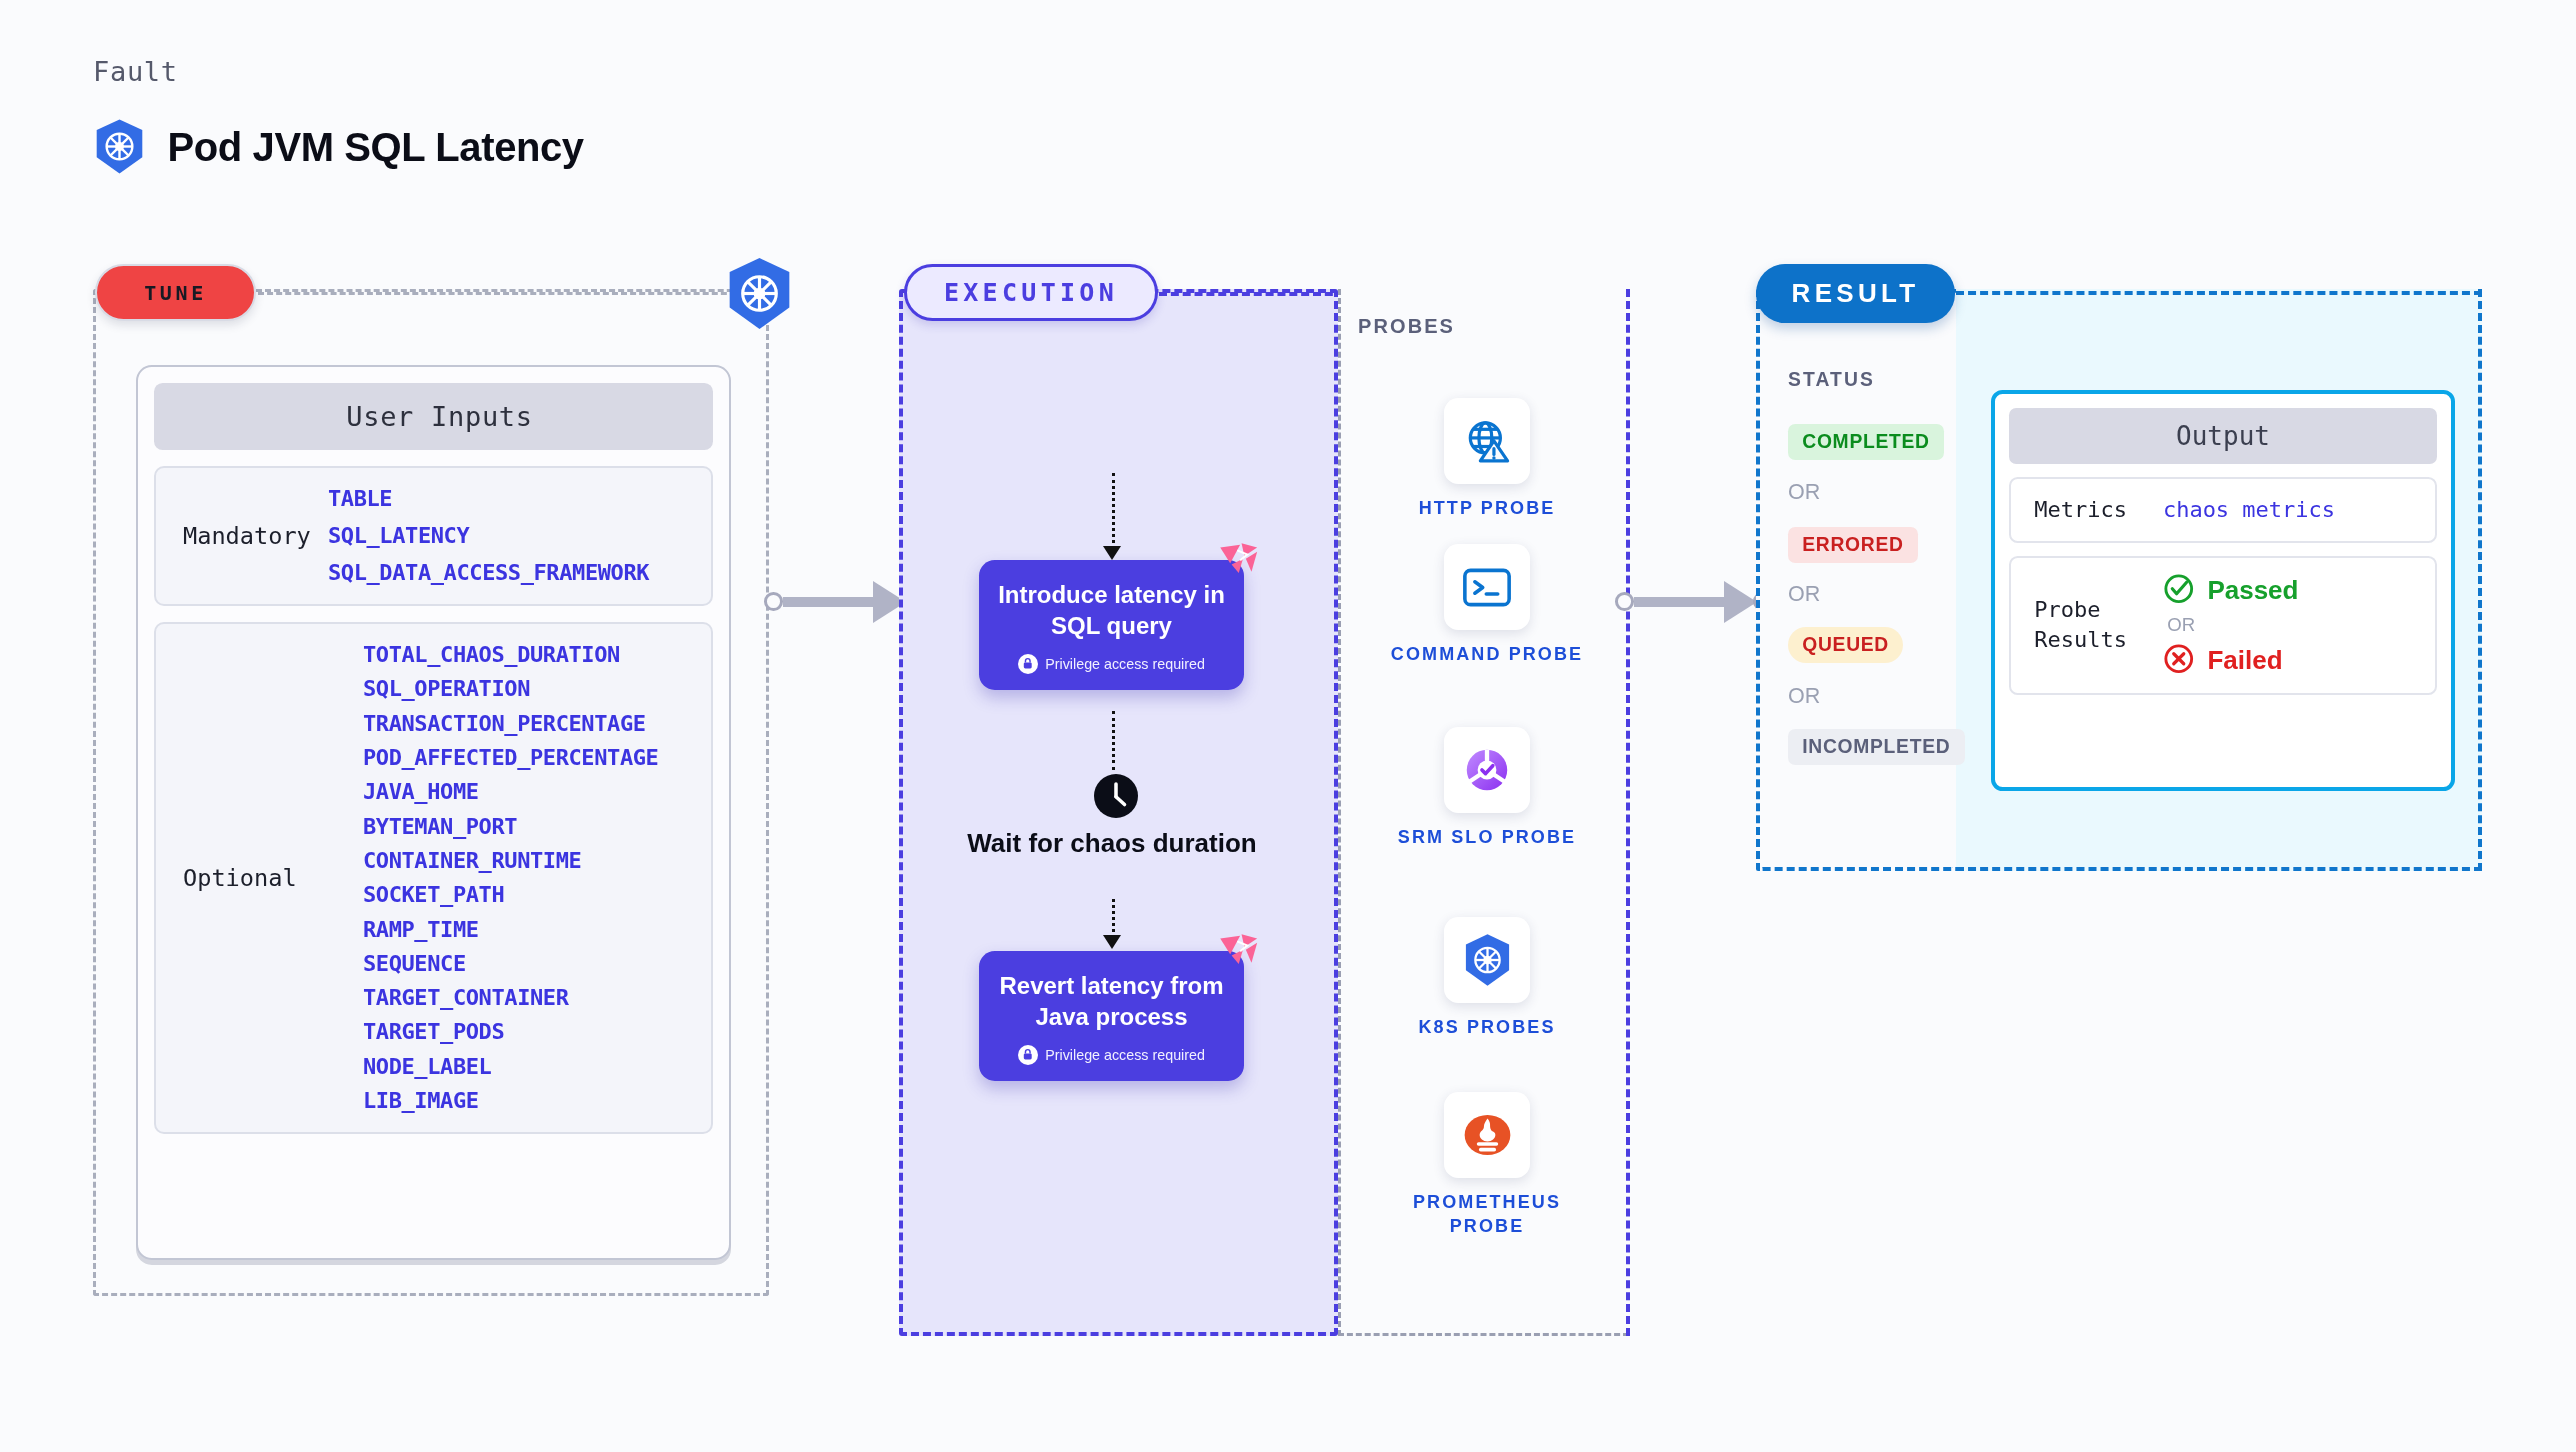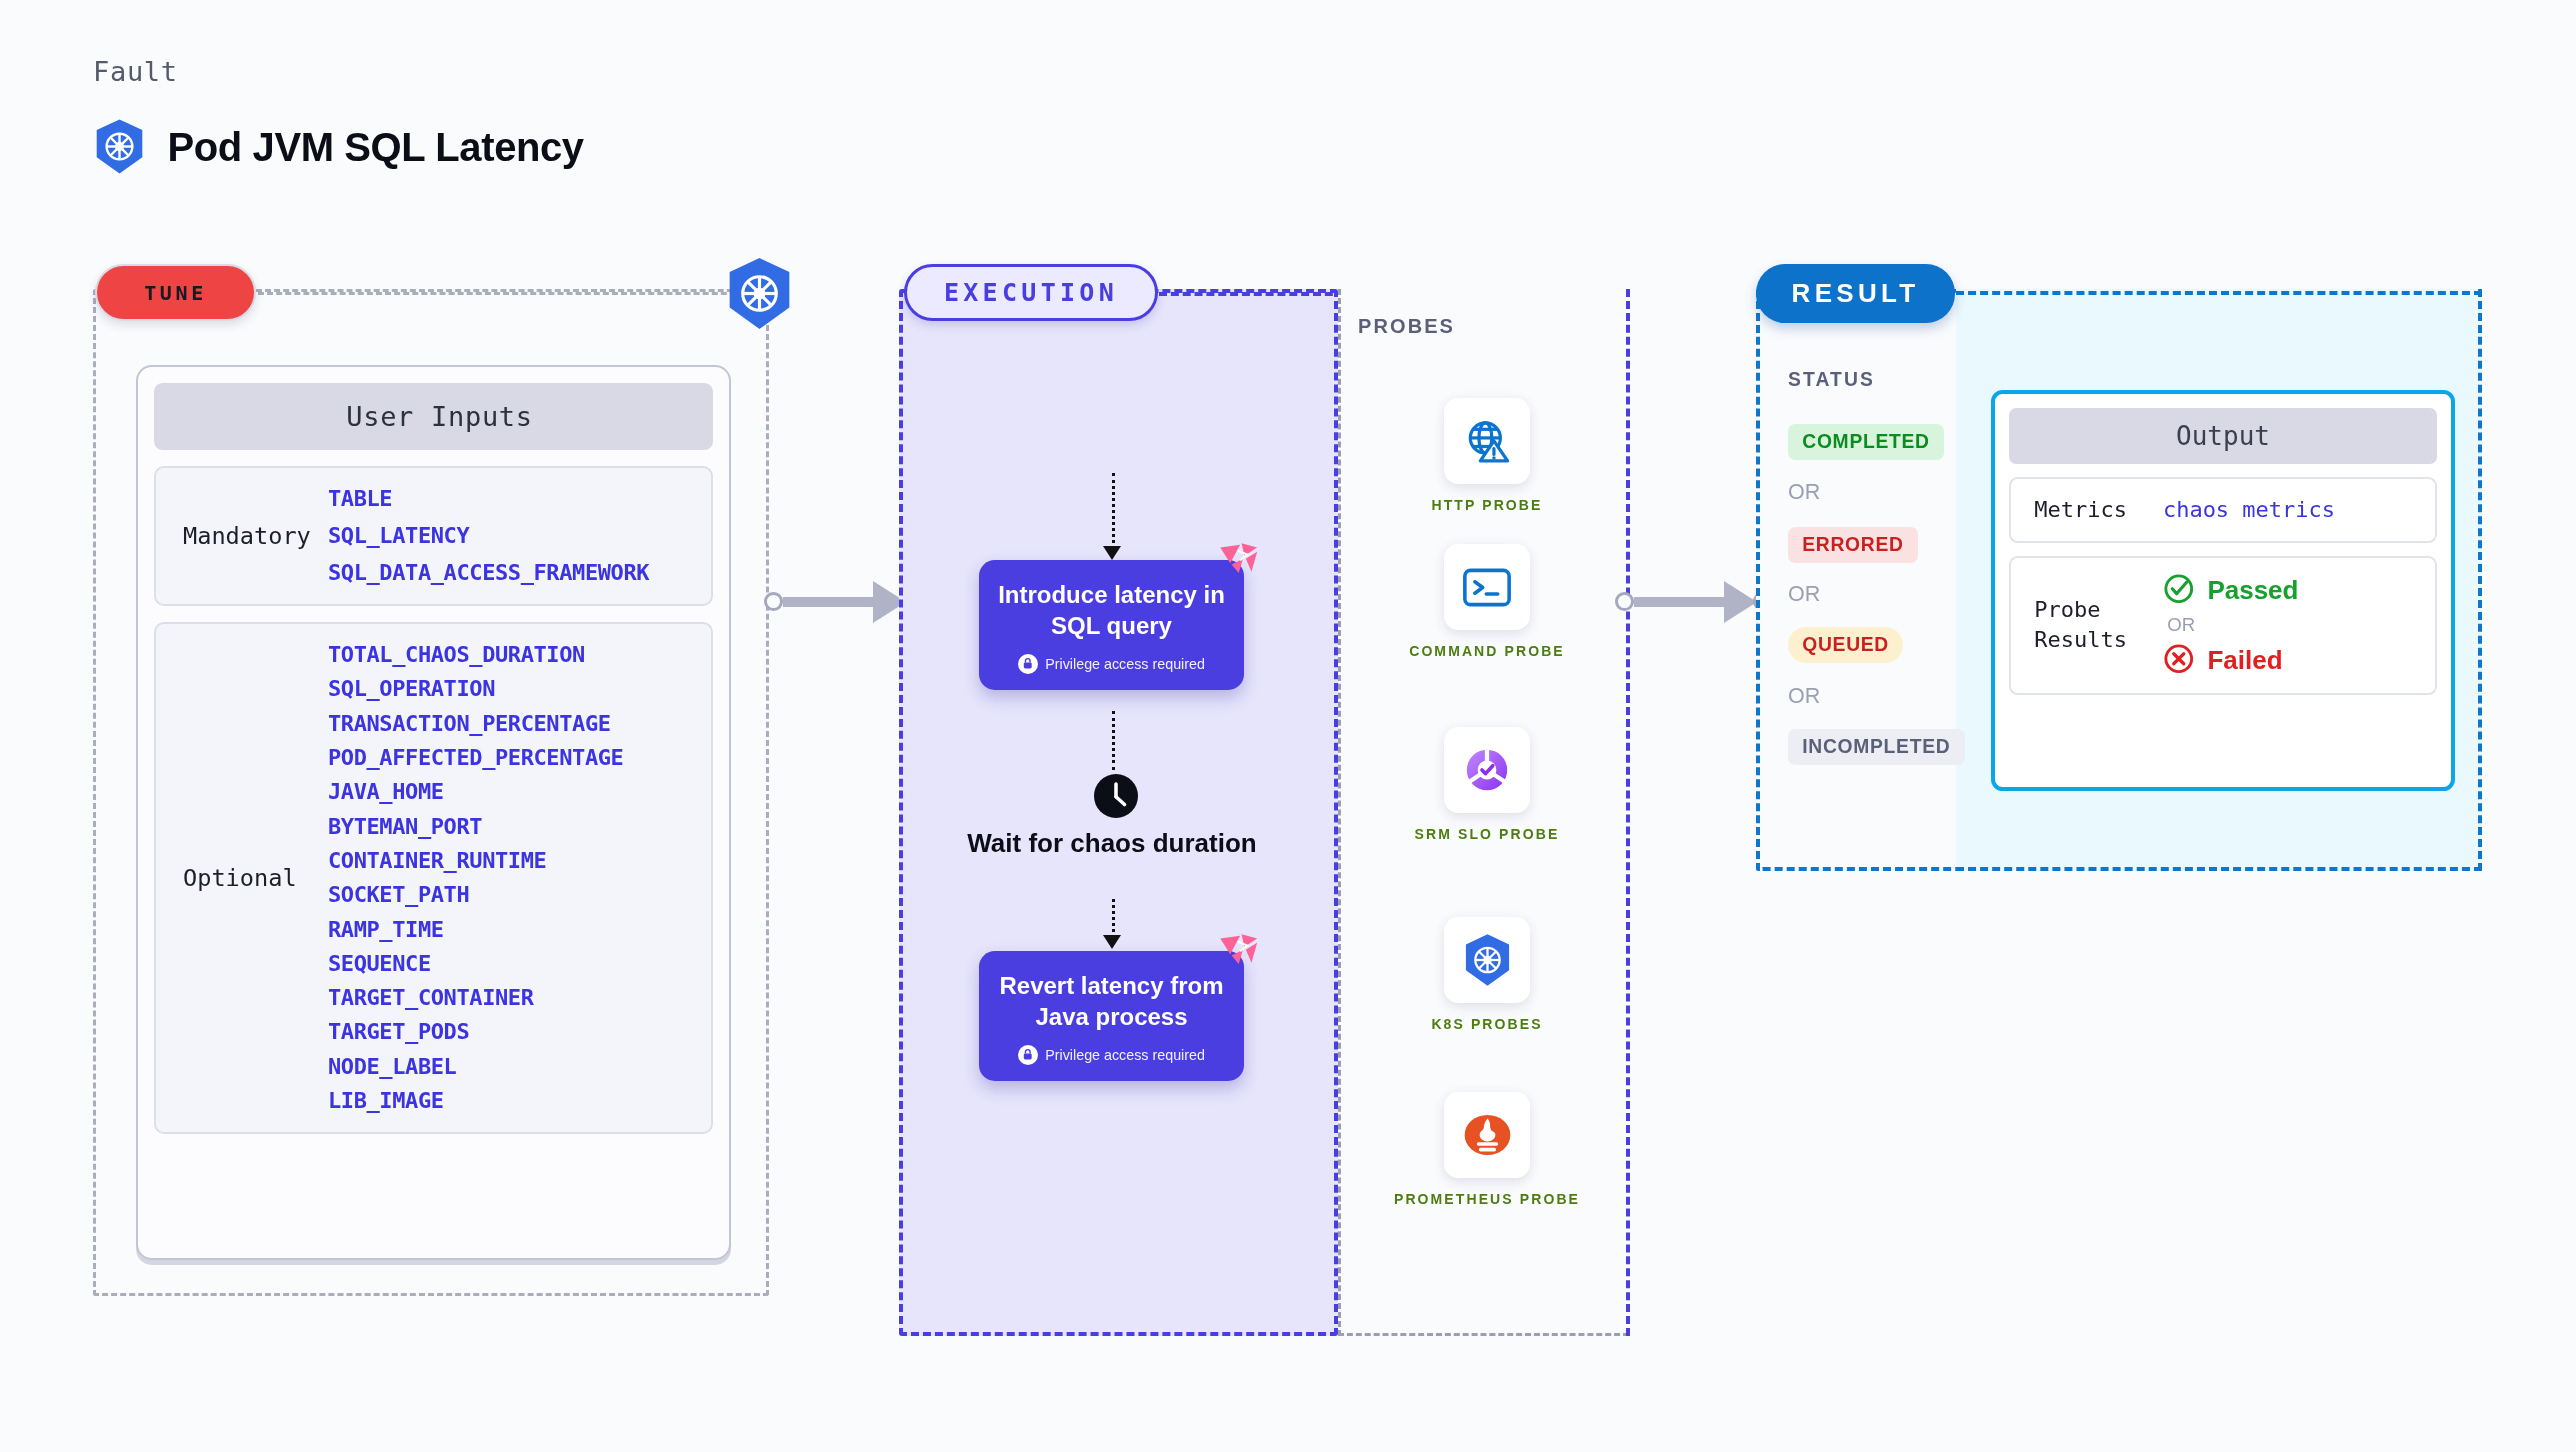"HTTP PROBE" .probe-label { color: #4d7c0f -> #1d4ed8; font-size: 14px -> 18px }
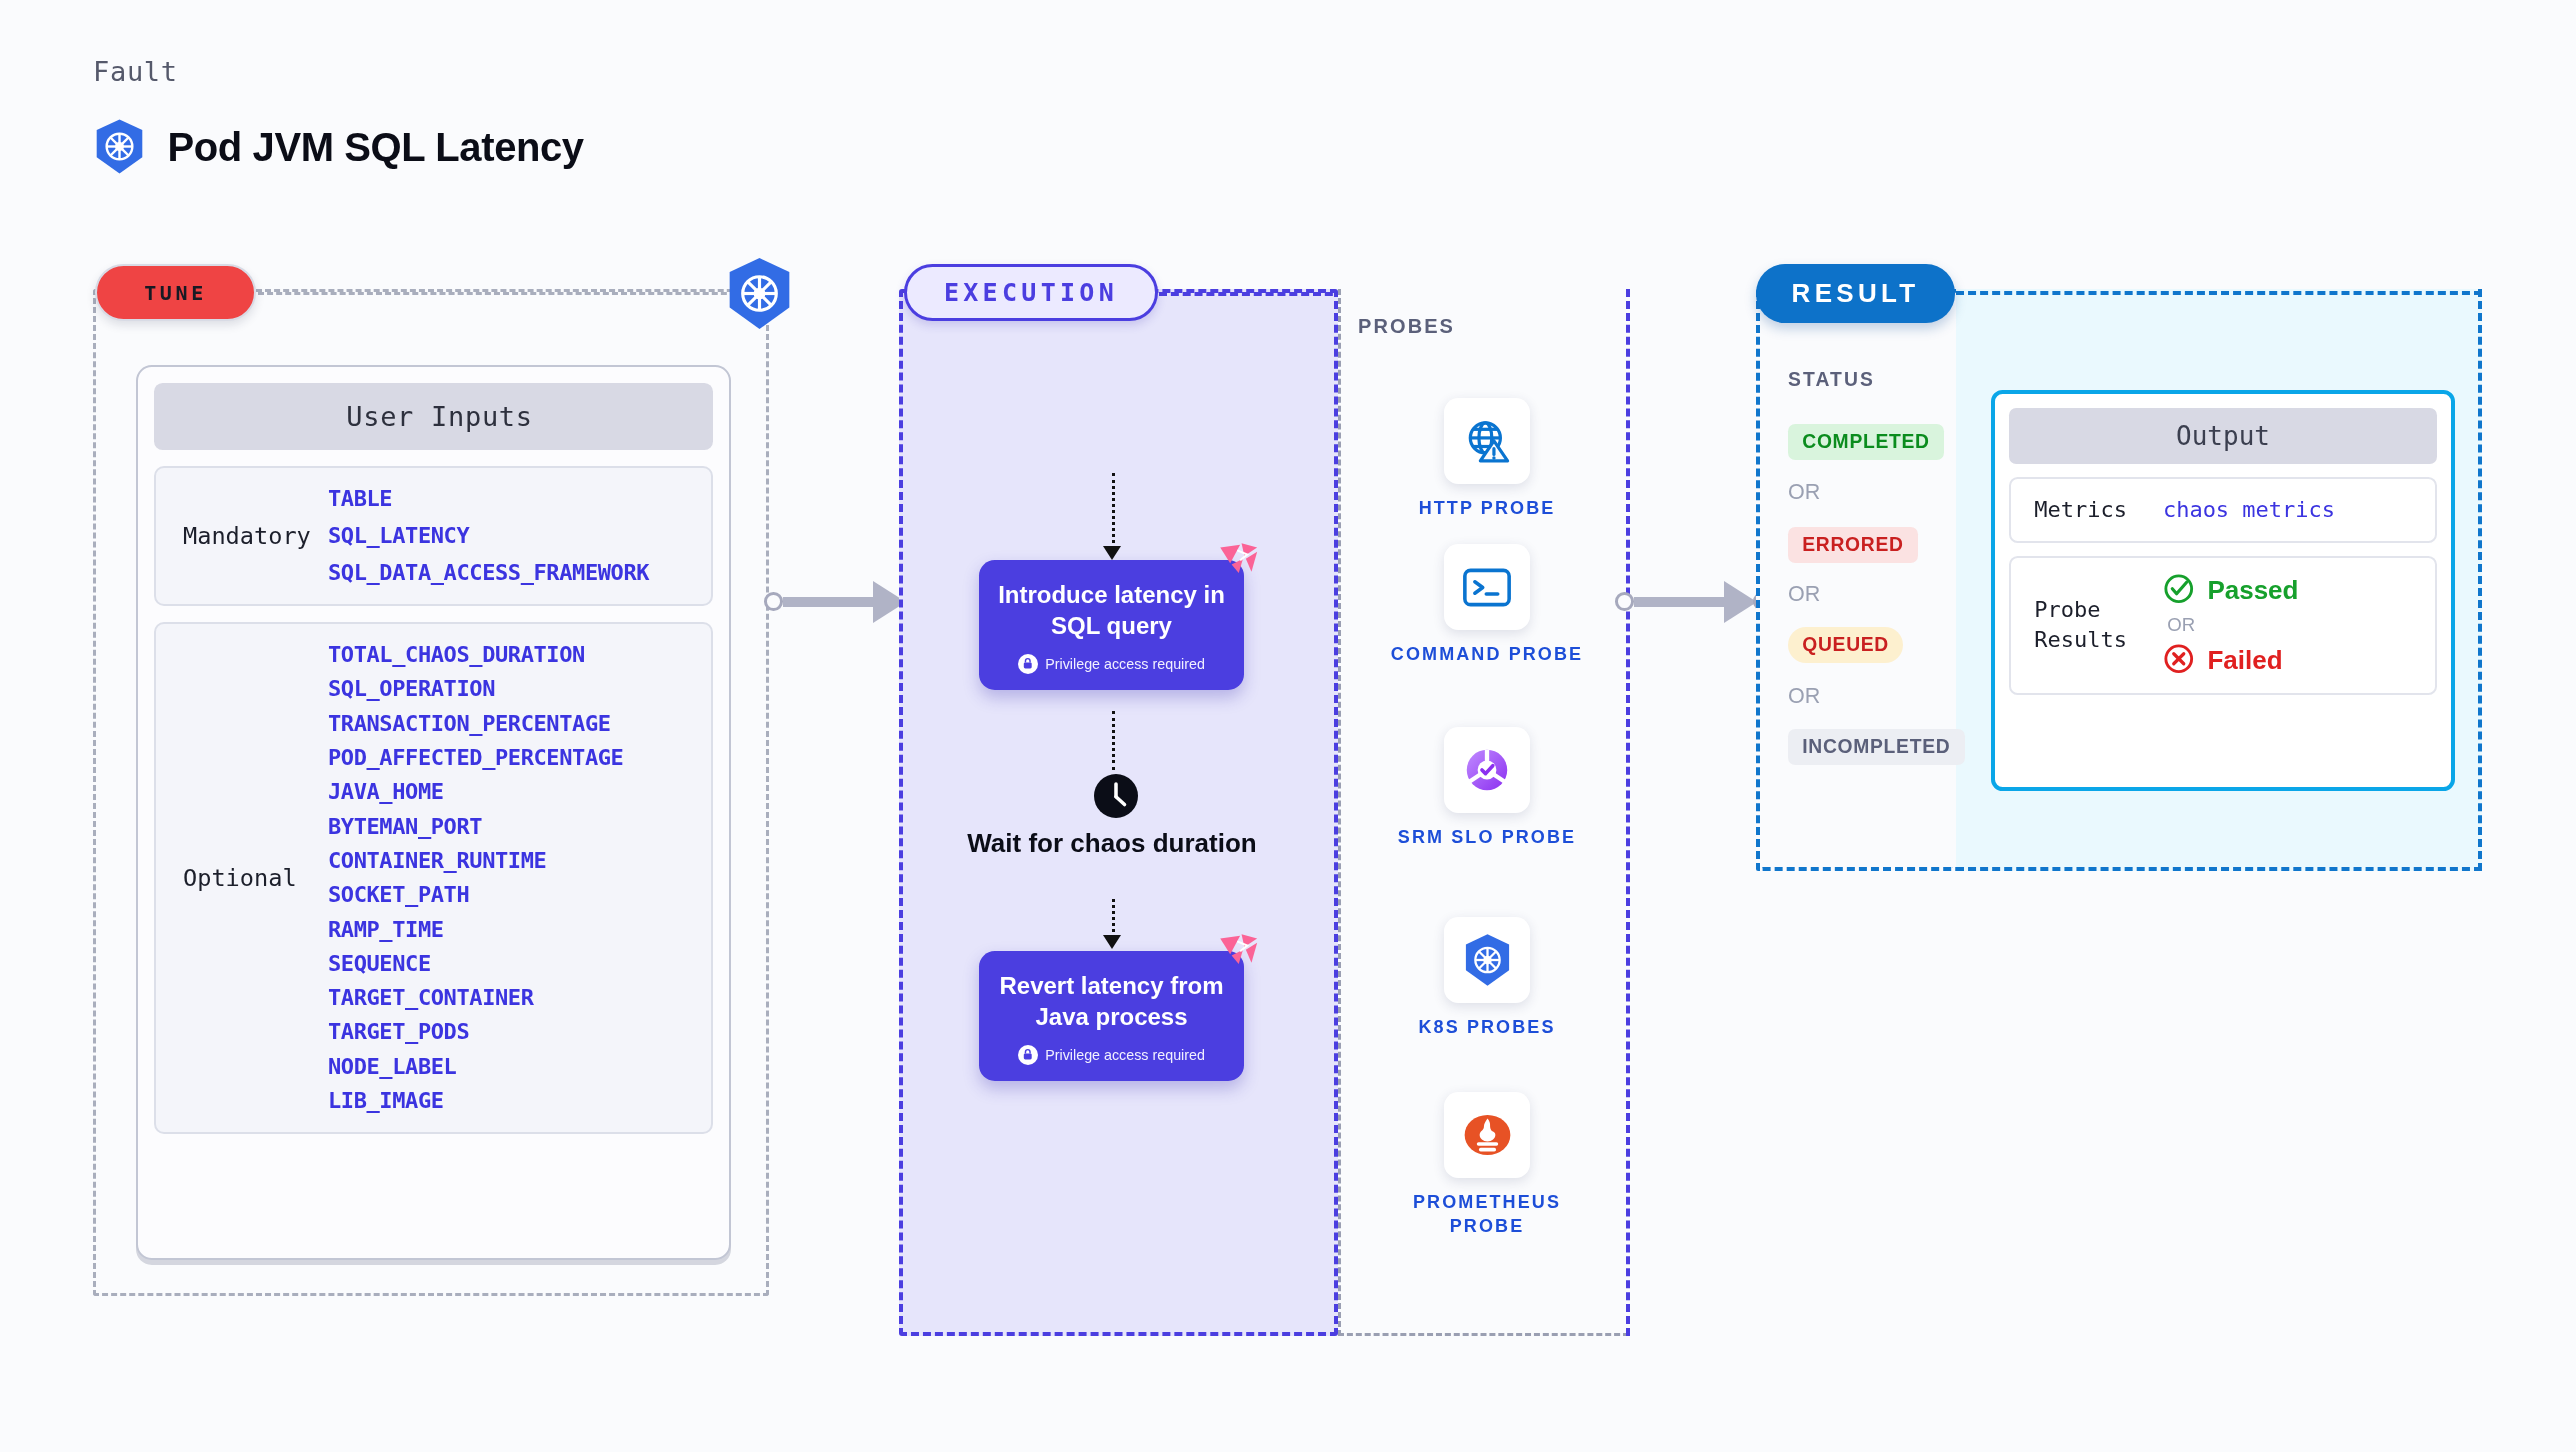"TOTAL_CHAOS_DURATION" #optional-group .param-list { margin-left: none -> 35px }
